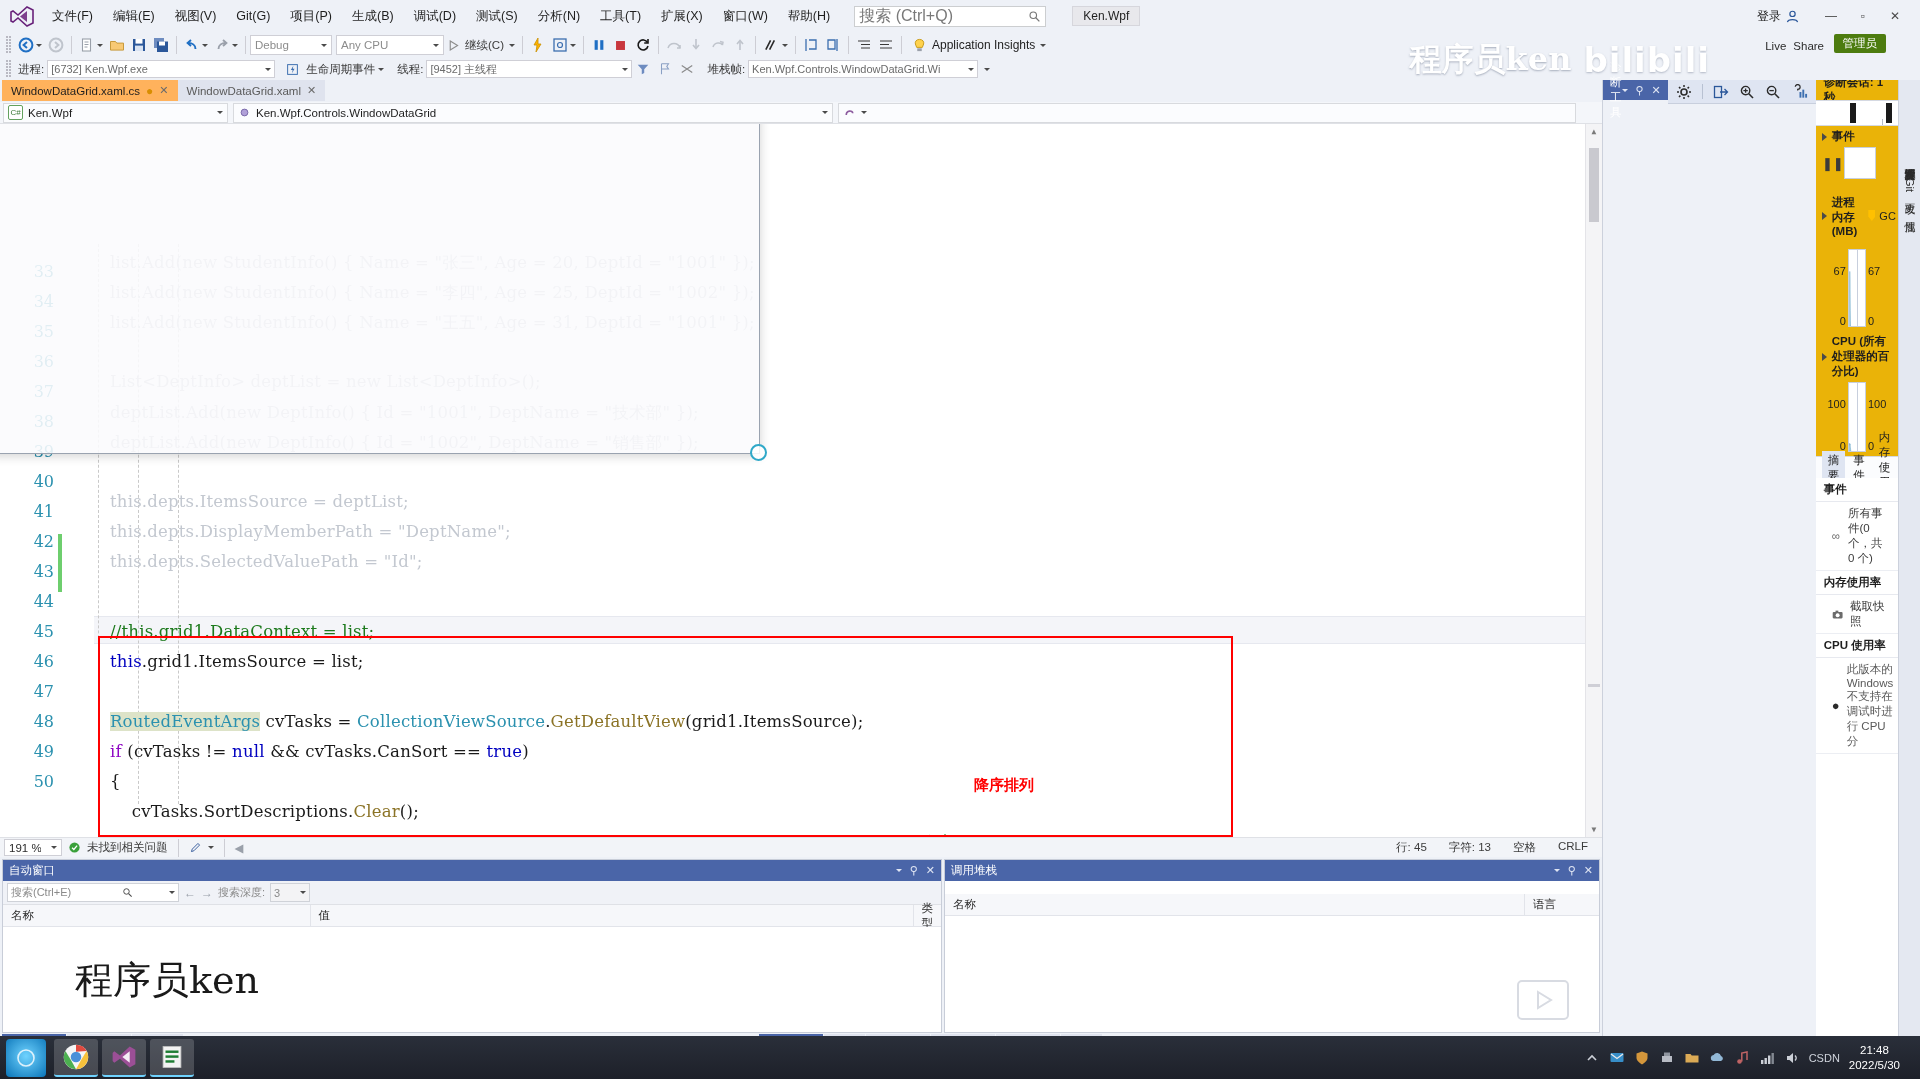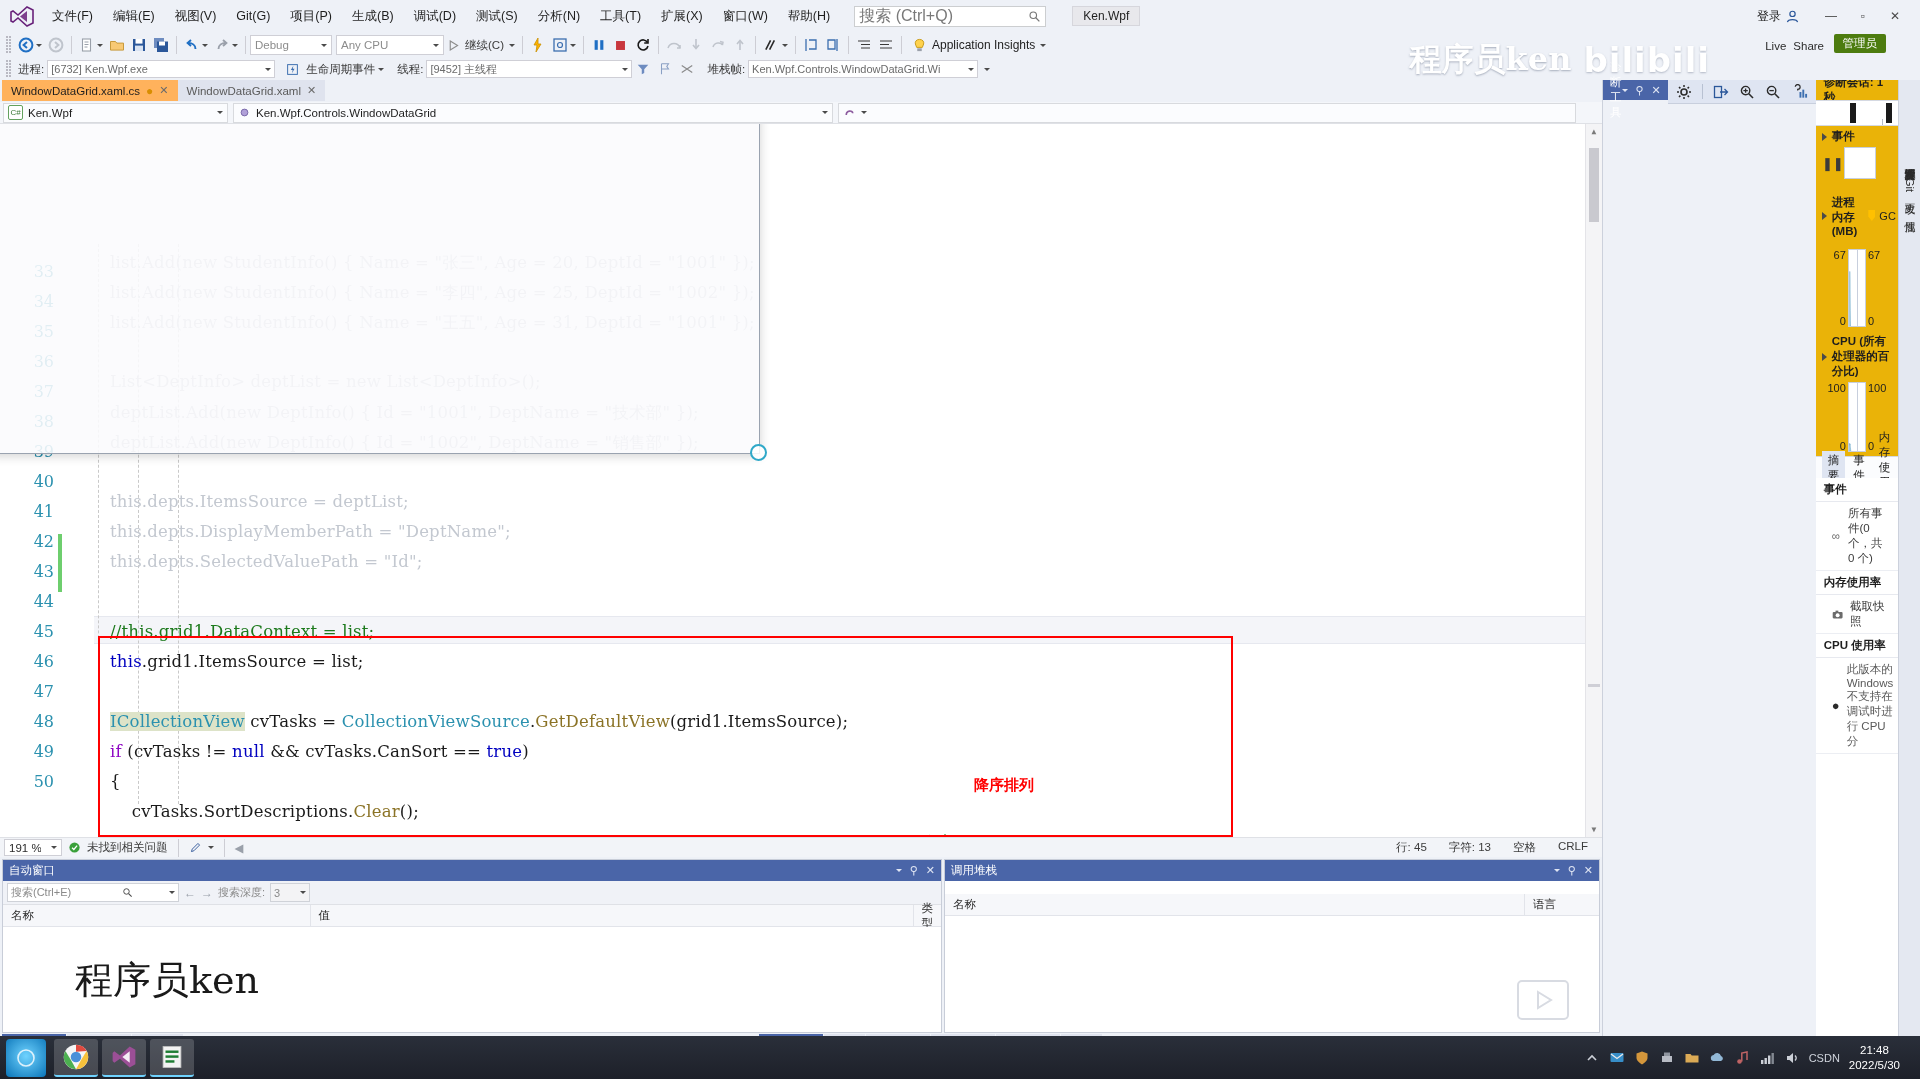"67" .axis .top { top: 0 -> 16px }
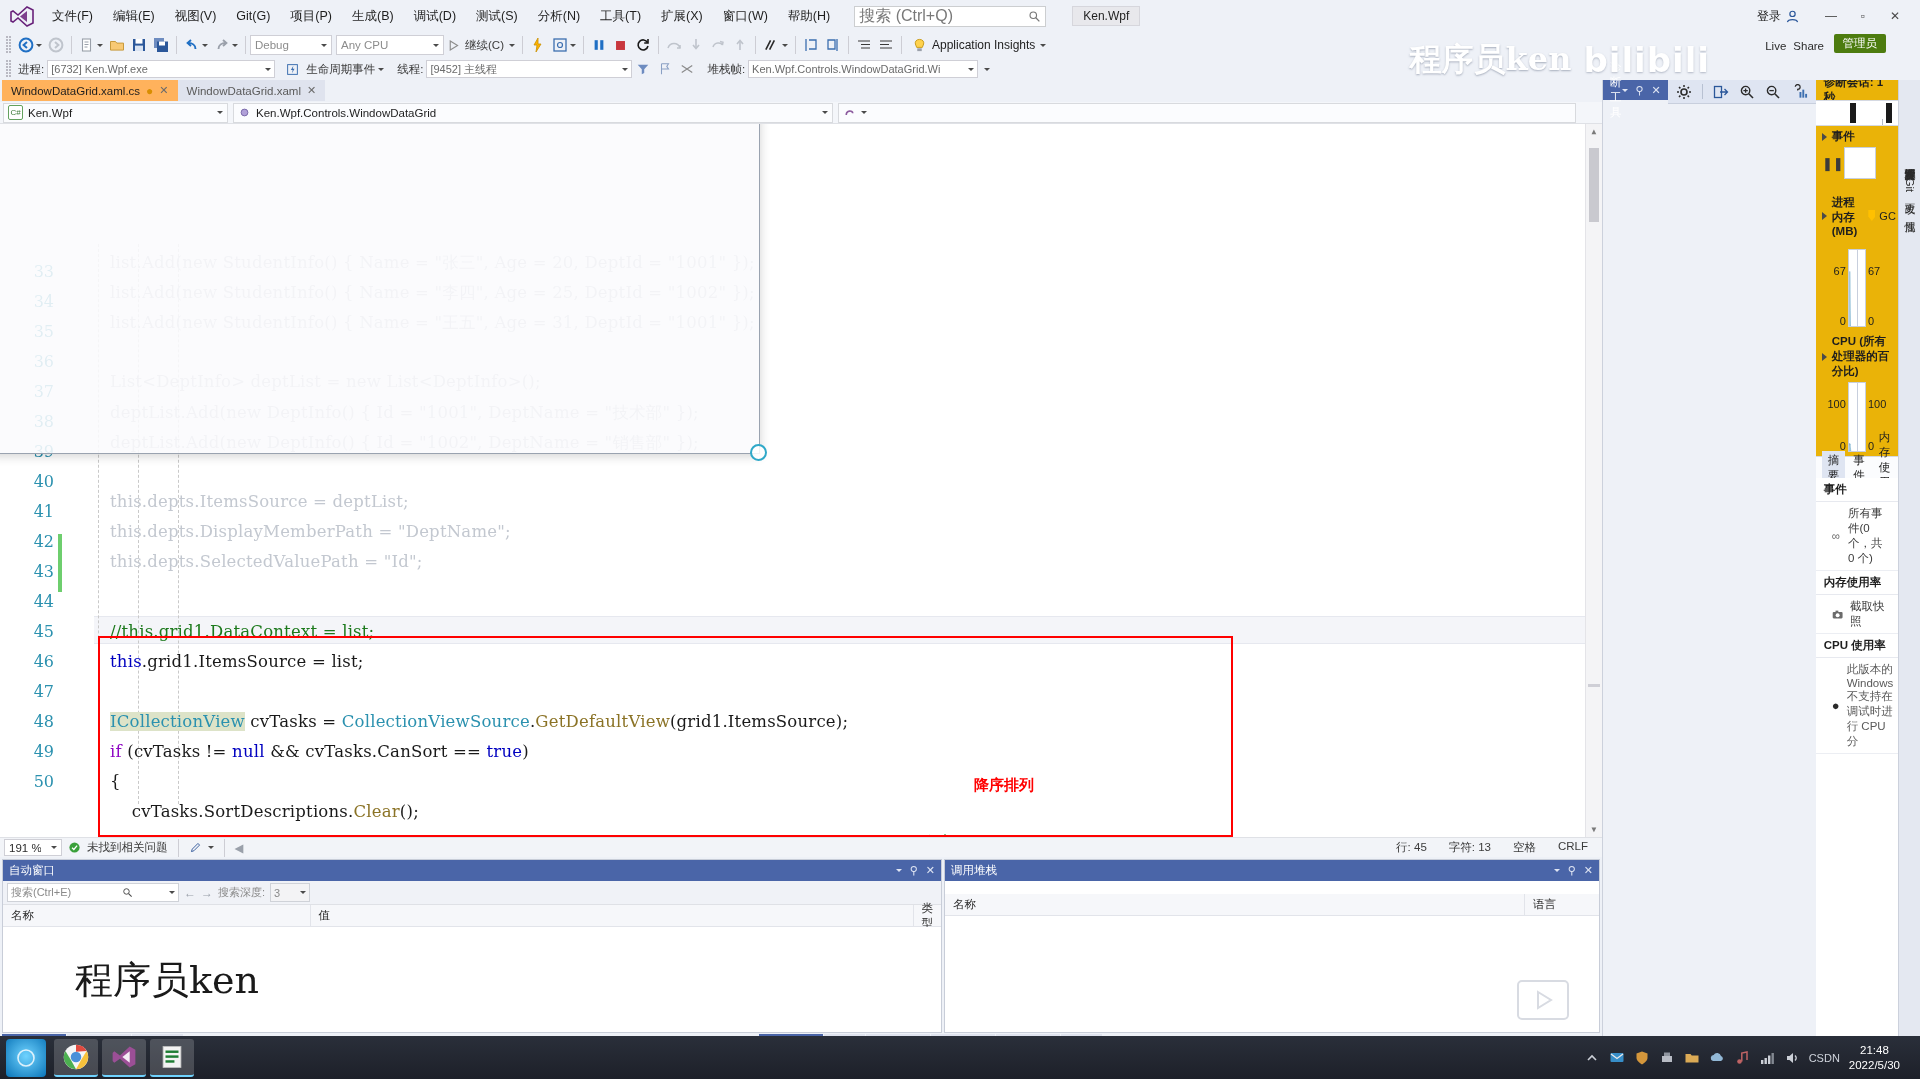"ICollectionView" span.ty { text: ICollectionView -> RoutedEventArgs }
